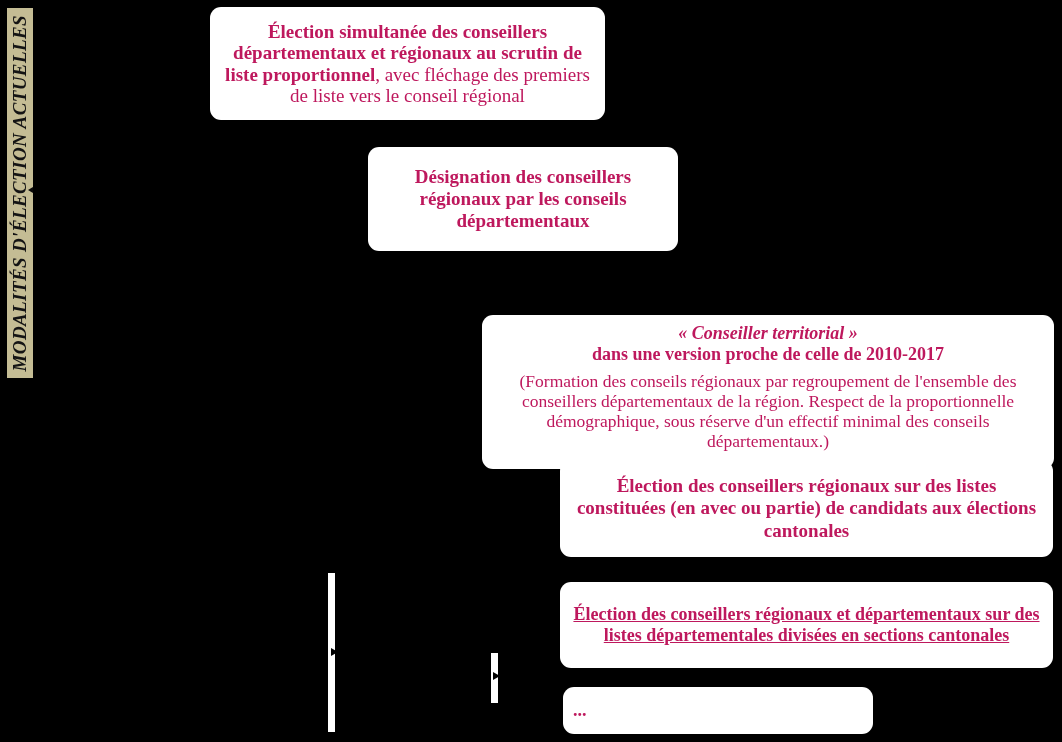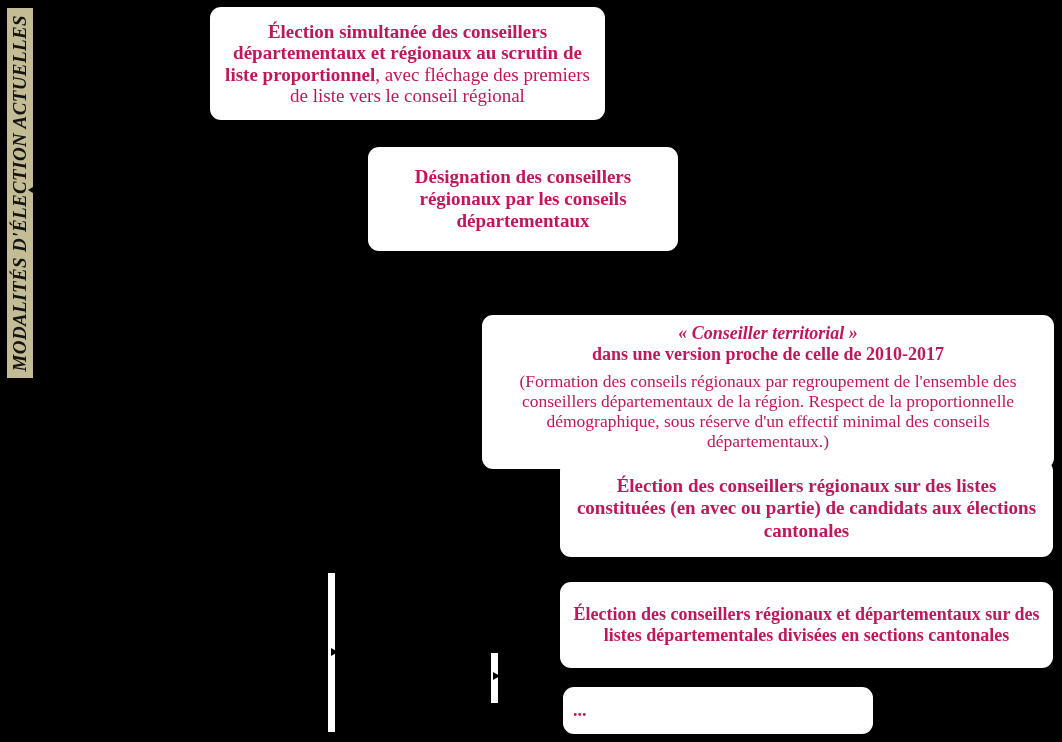"Élection des conseillers régionaux et" .b5 { text-decoration: none -> underline }
